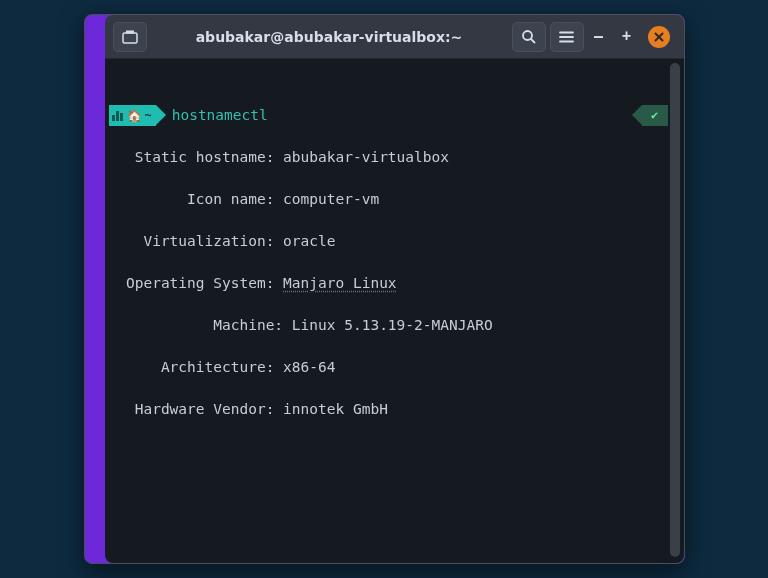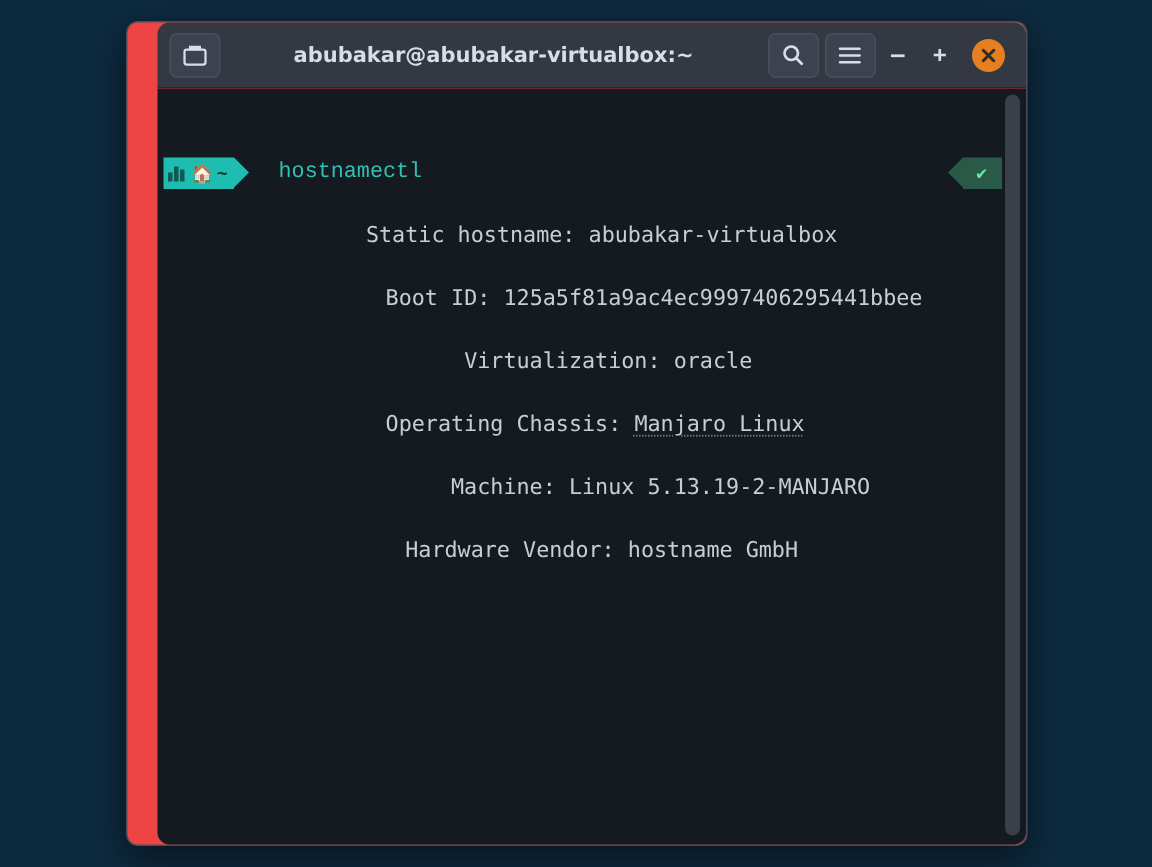"abubakar@abubakar-virtualbox:~" .window { background: #ef4444 -> #6d28d9 }
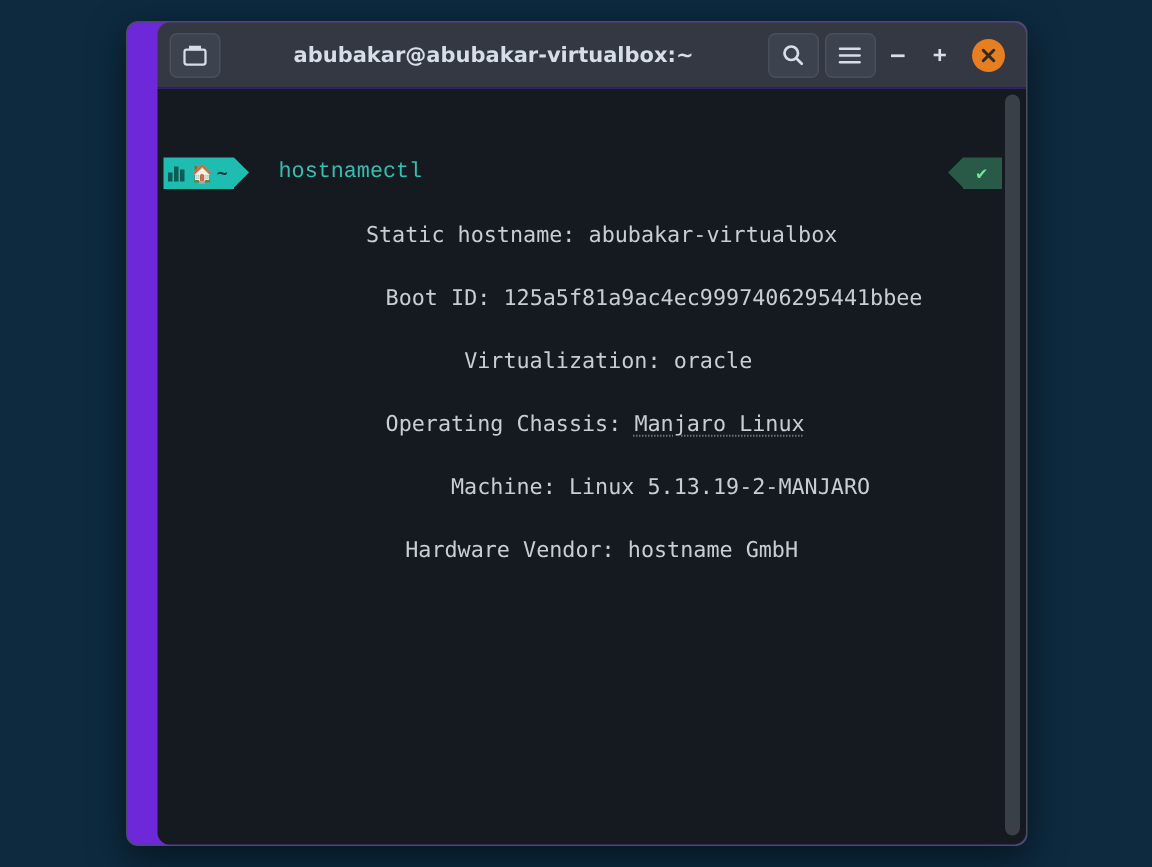"hostnamectl" .cmd { font-family: Liberation Mono, monospace -> none; margin-left: 30px -> 16px }
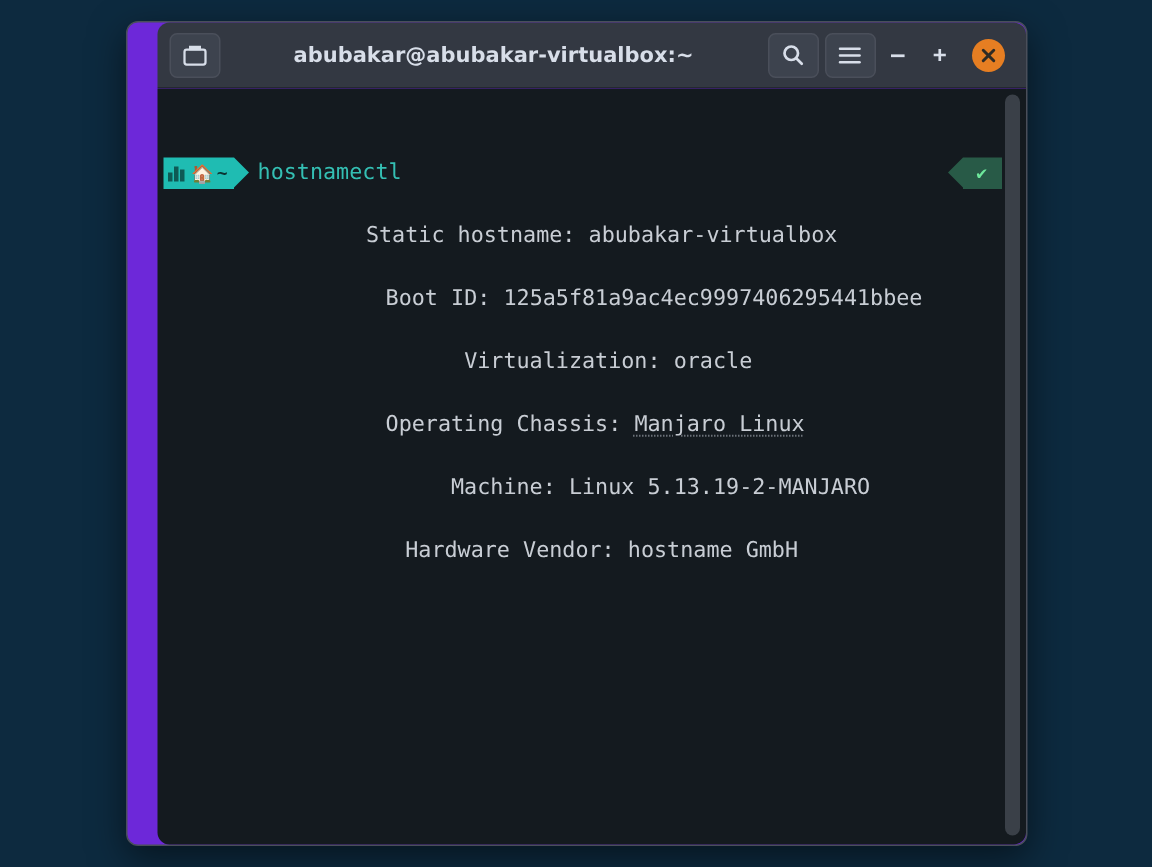"Static hostname: abubakar-virtualbox" .out-line { text-align: center -> none }
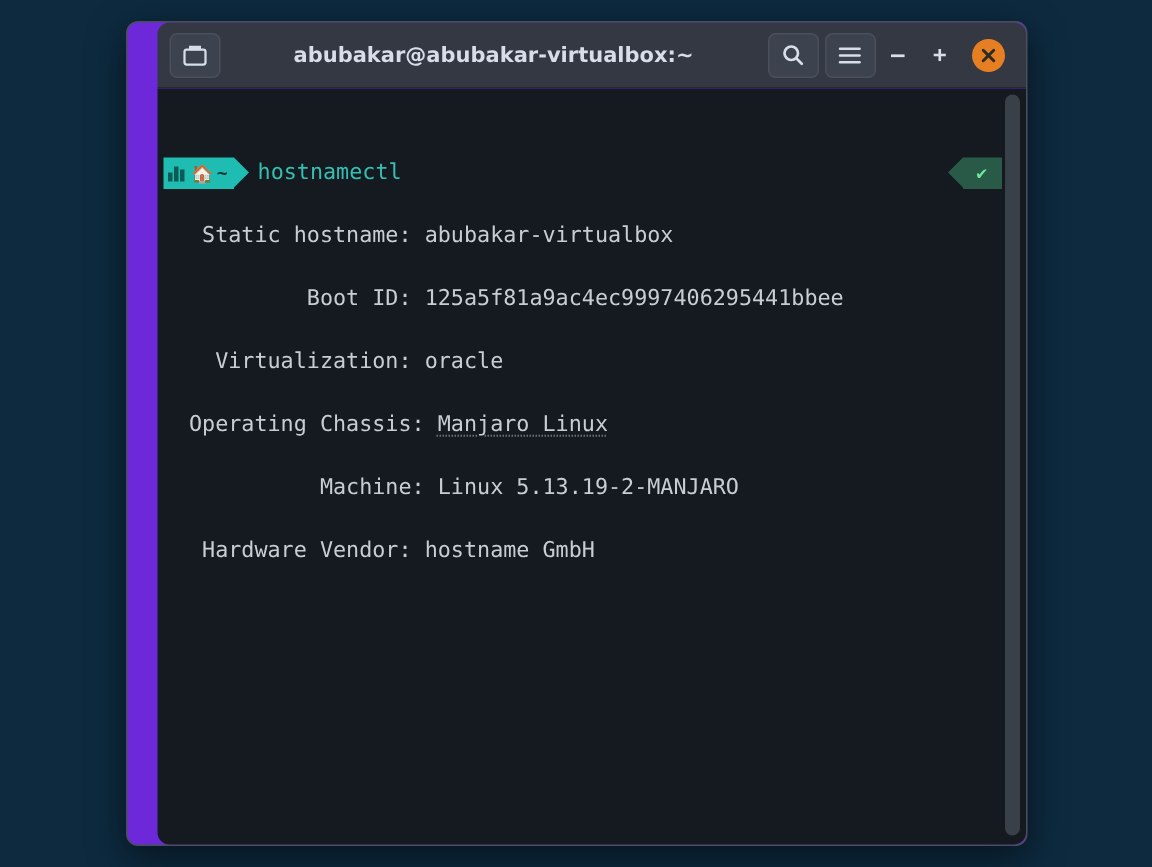"Icon name: computer-vm" span.out-line { html: none -> <span><span> Icon name:</span> <span>computer-vm</span></span> }
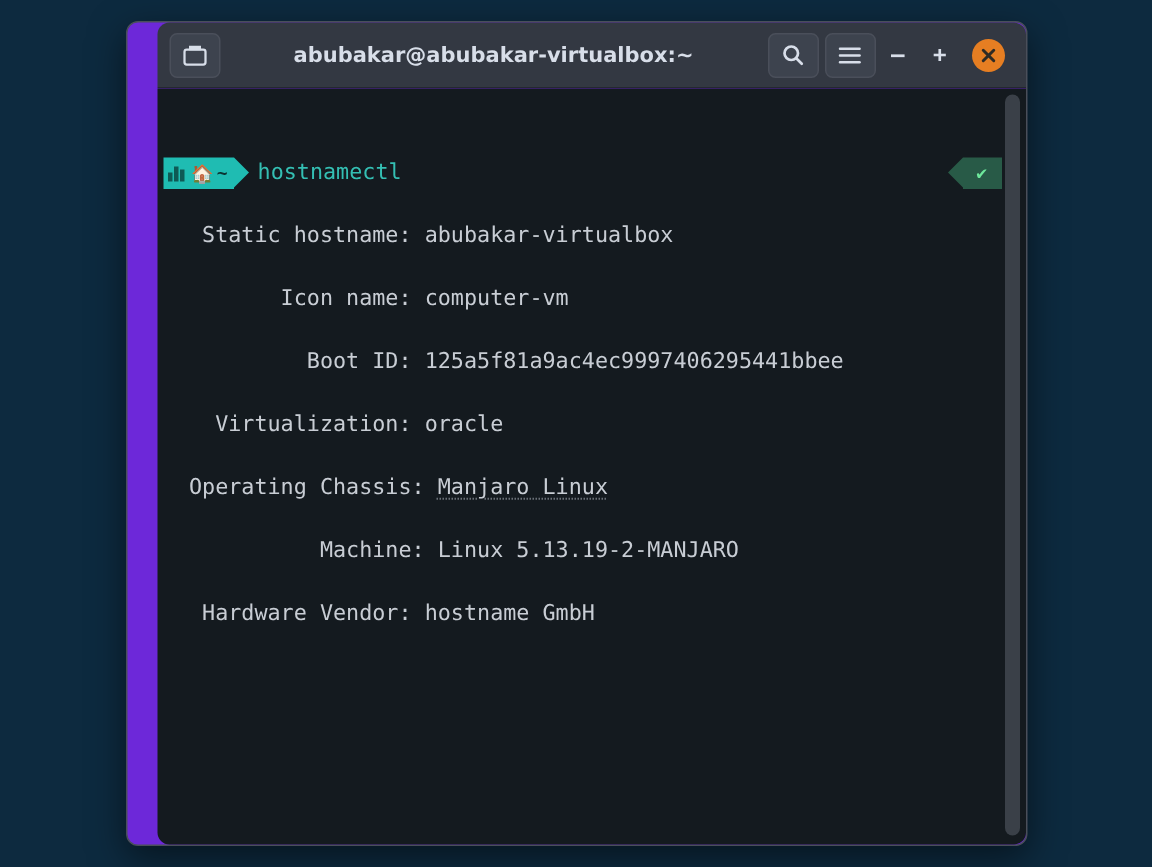"Boot ID:" span.out-line { html: <span><span> Boot ID:</span> <span>125a5f81a9ac4ec9997406295441bbee</span></span> -> none }
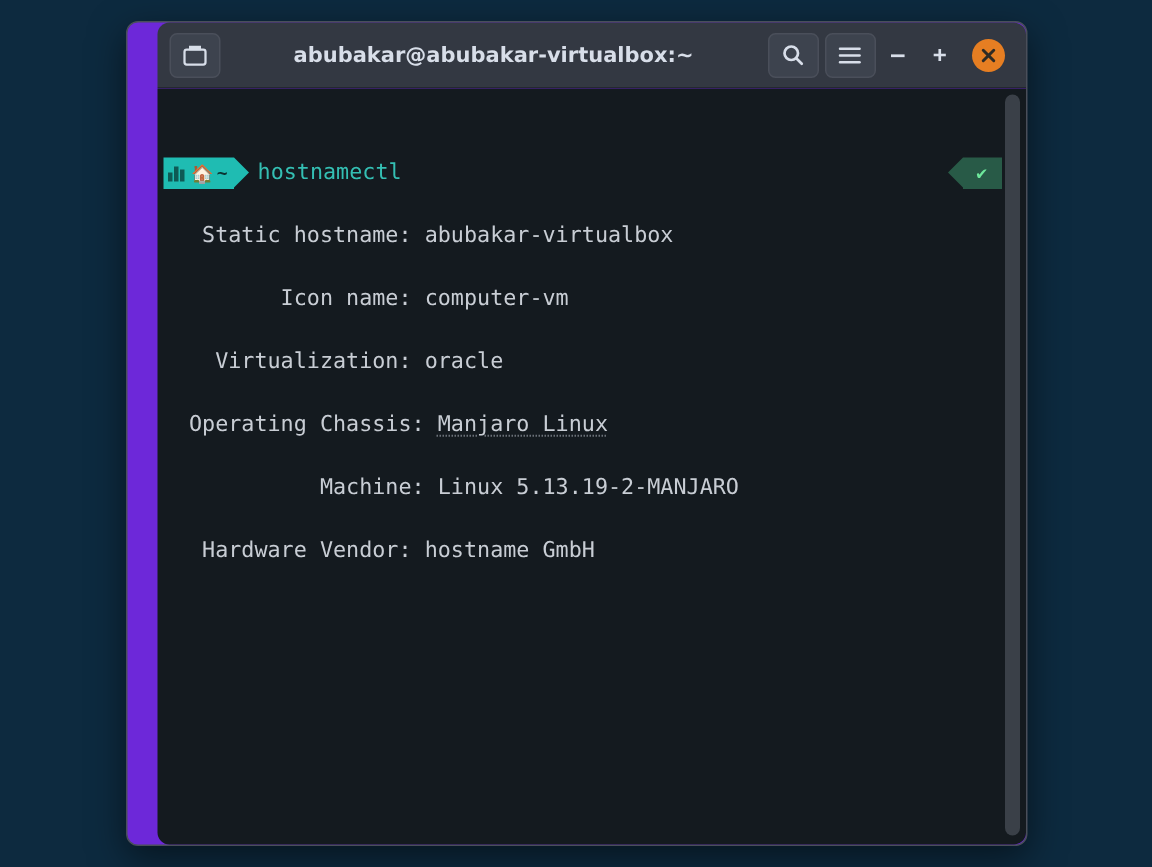"Operating Chassis:" span.key { text: Chassis -> System }
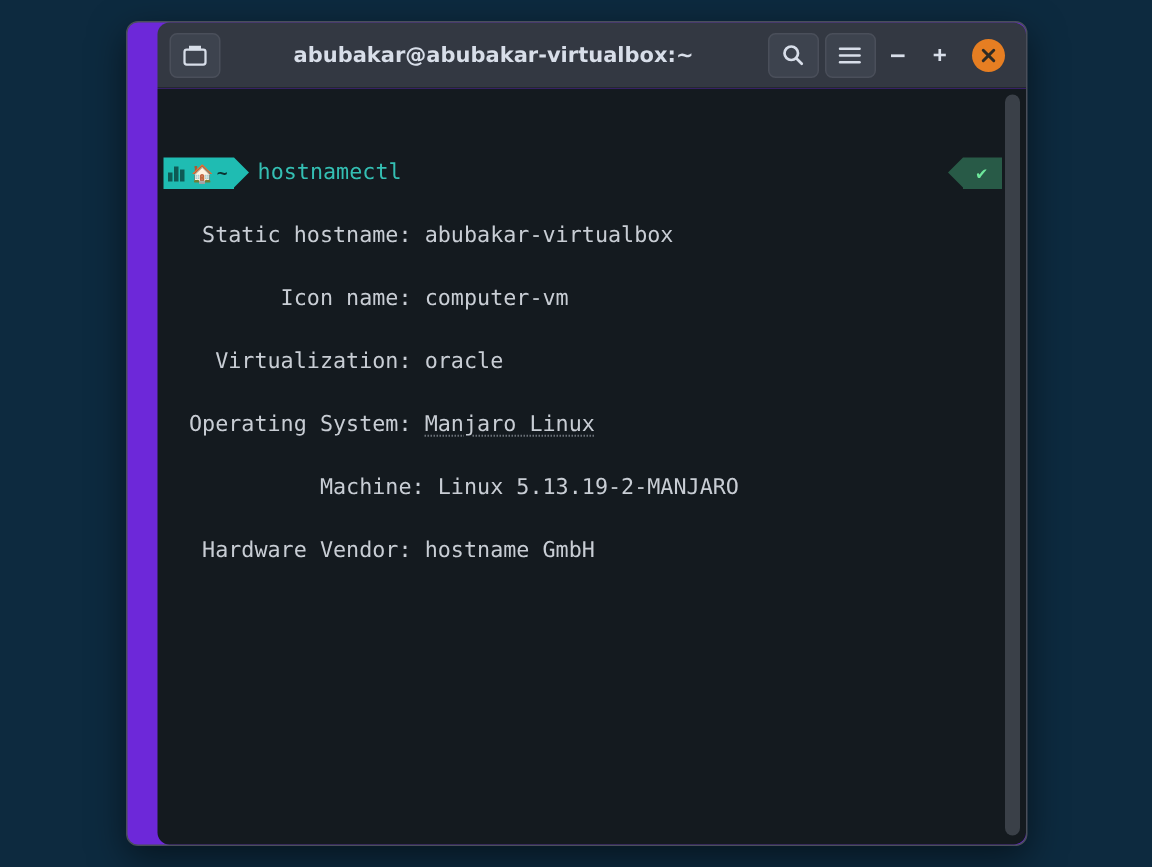"Architecture: x86-64" span.out-line { html: none -> <span><span> Architecture:</span> <span>x86-64</span></span> }
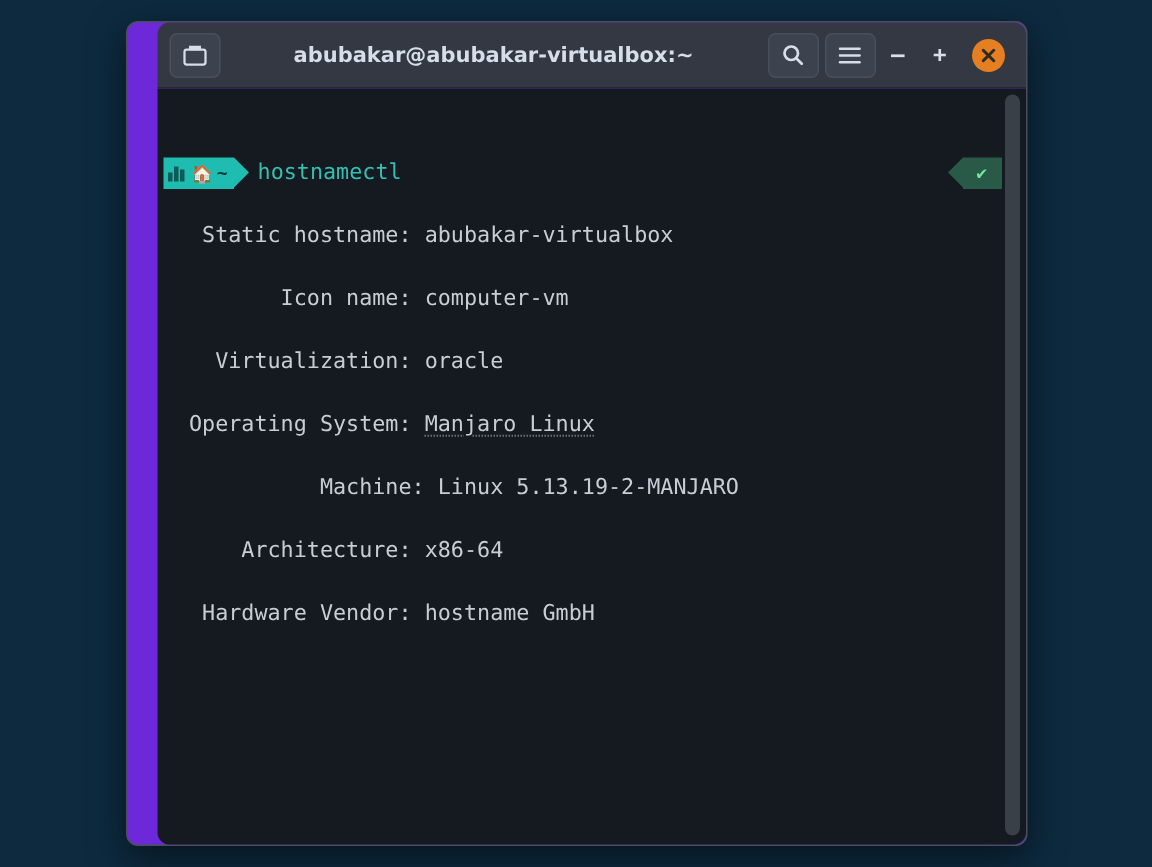"hostname GmbH" span.val { text: hostname -> innotek }
